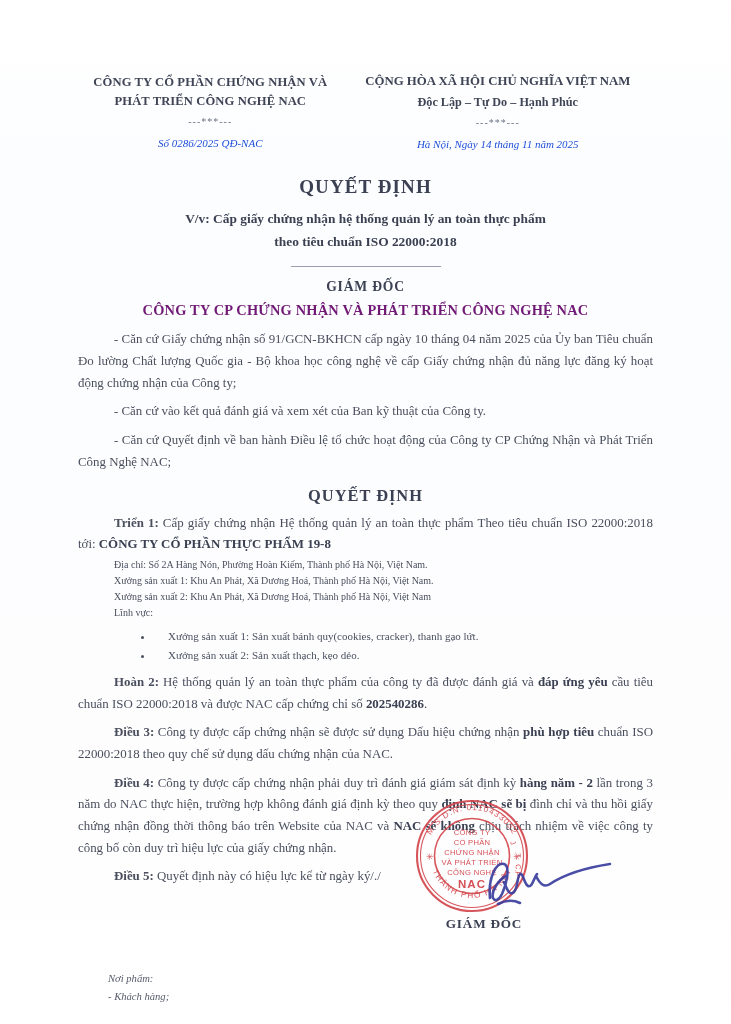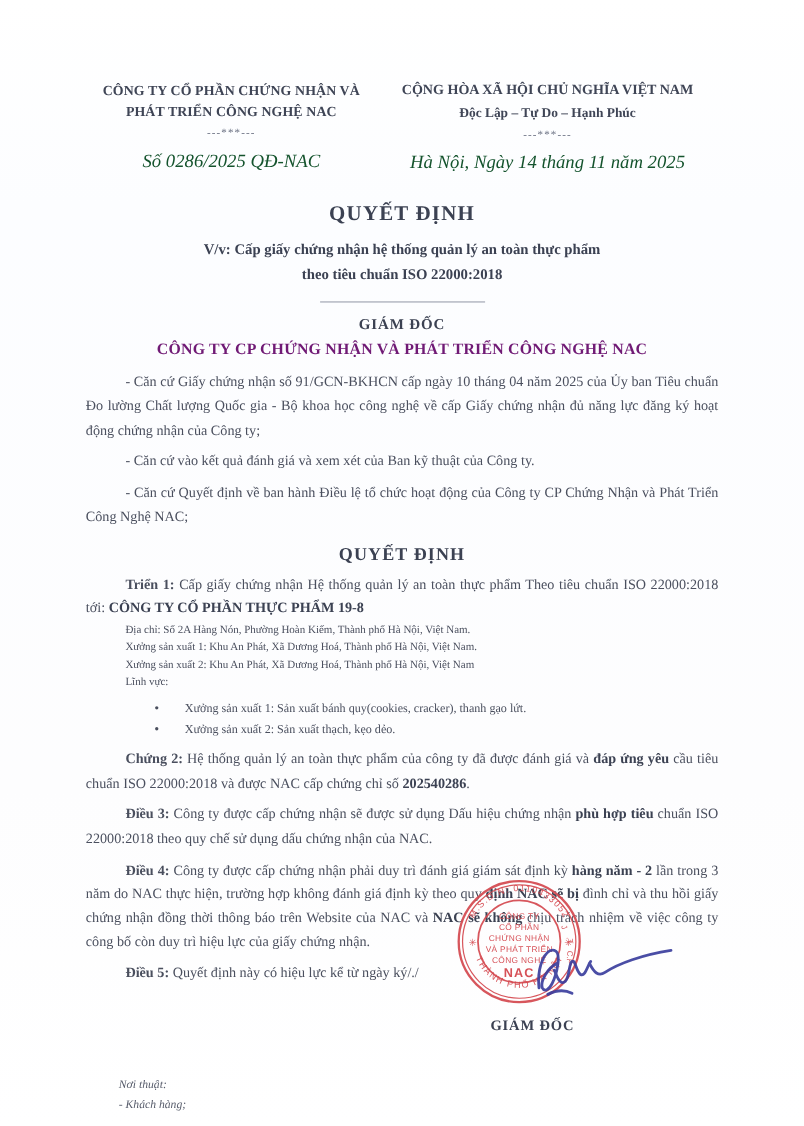"Số 0286/2025 QĐ-NAC" .doc-no, .place-date { color: #14532d -> #1d4ed8; font-size: 17px -> 11px }
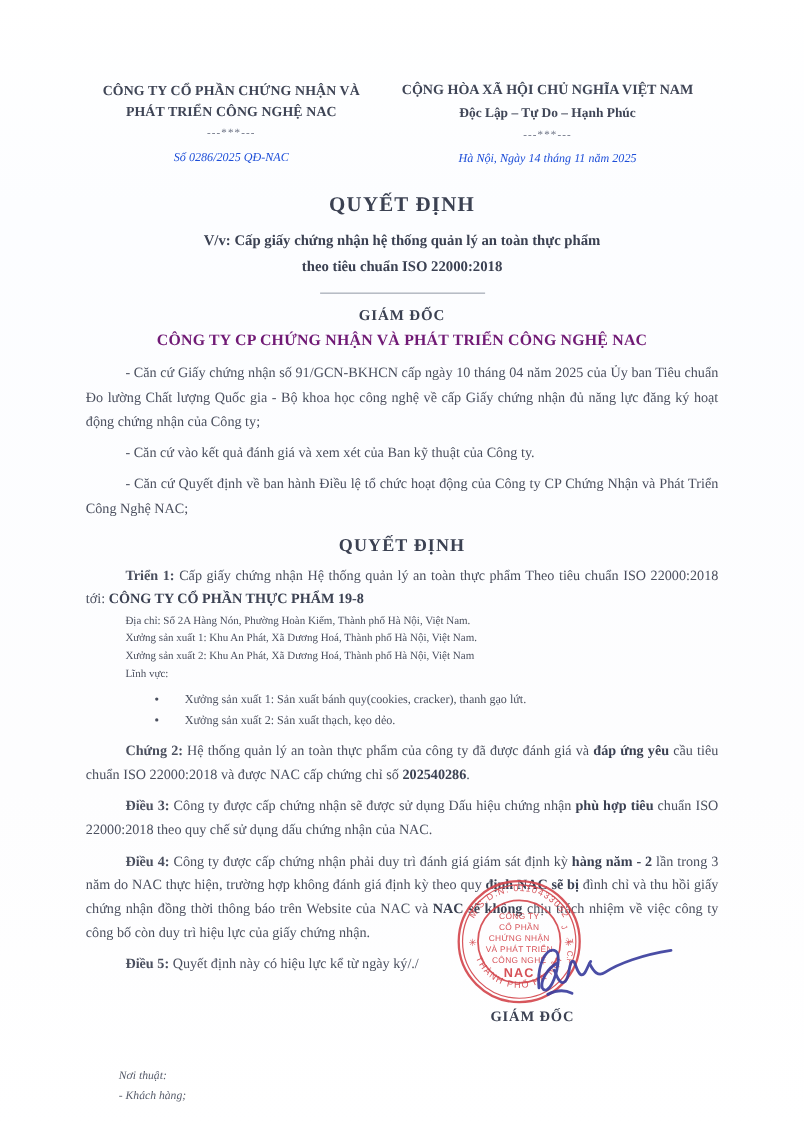"Chứng 2:" span.art-label { text: Chứng -> Hoàn }
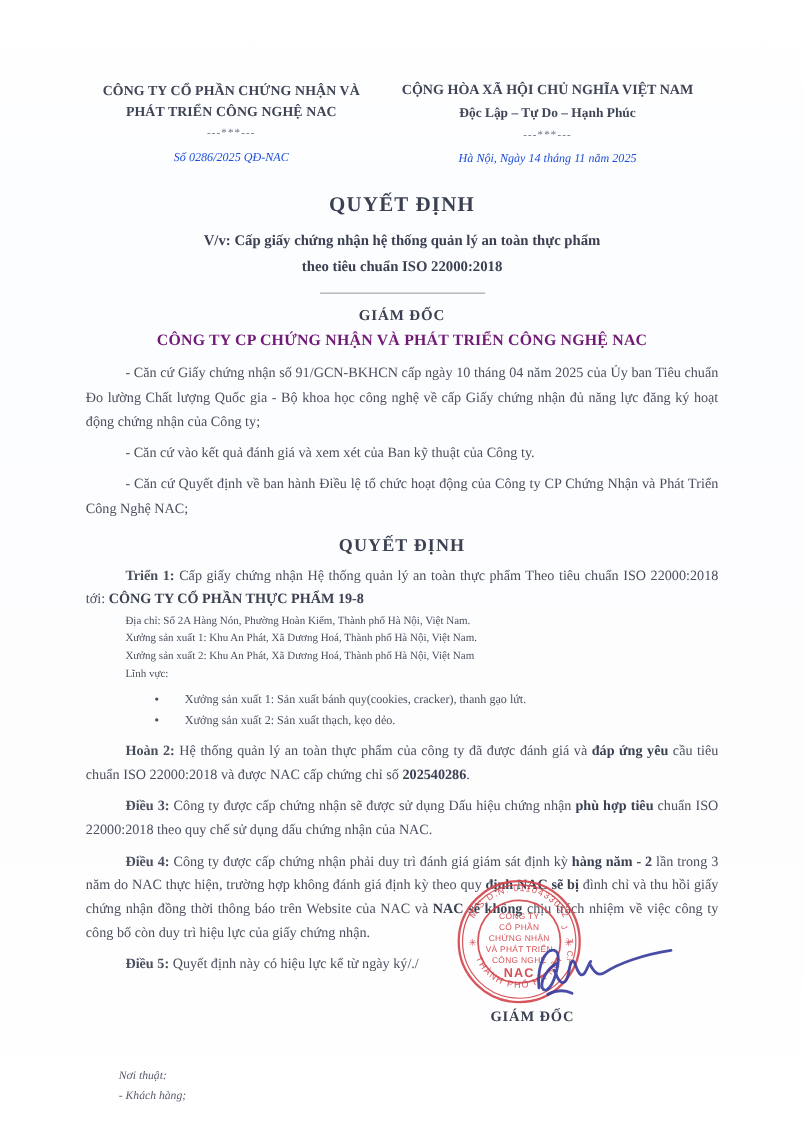"Nơi thuật:" div.rc-title { text: thuật -> phẩm }
